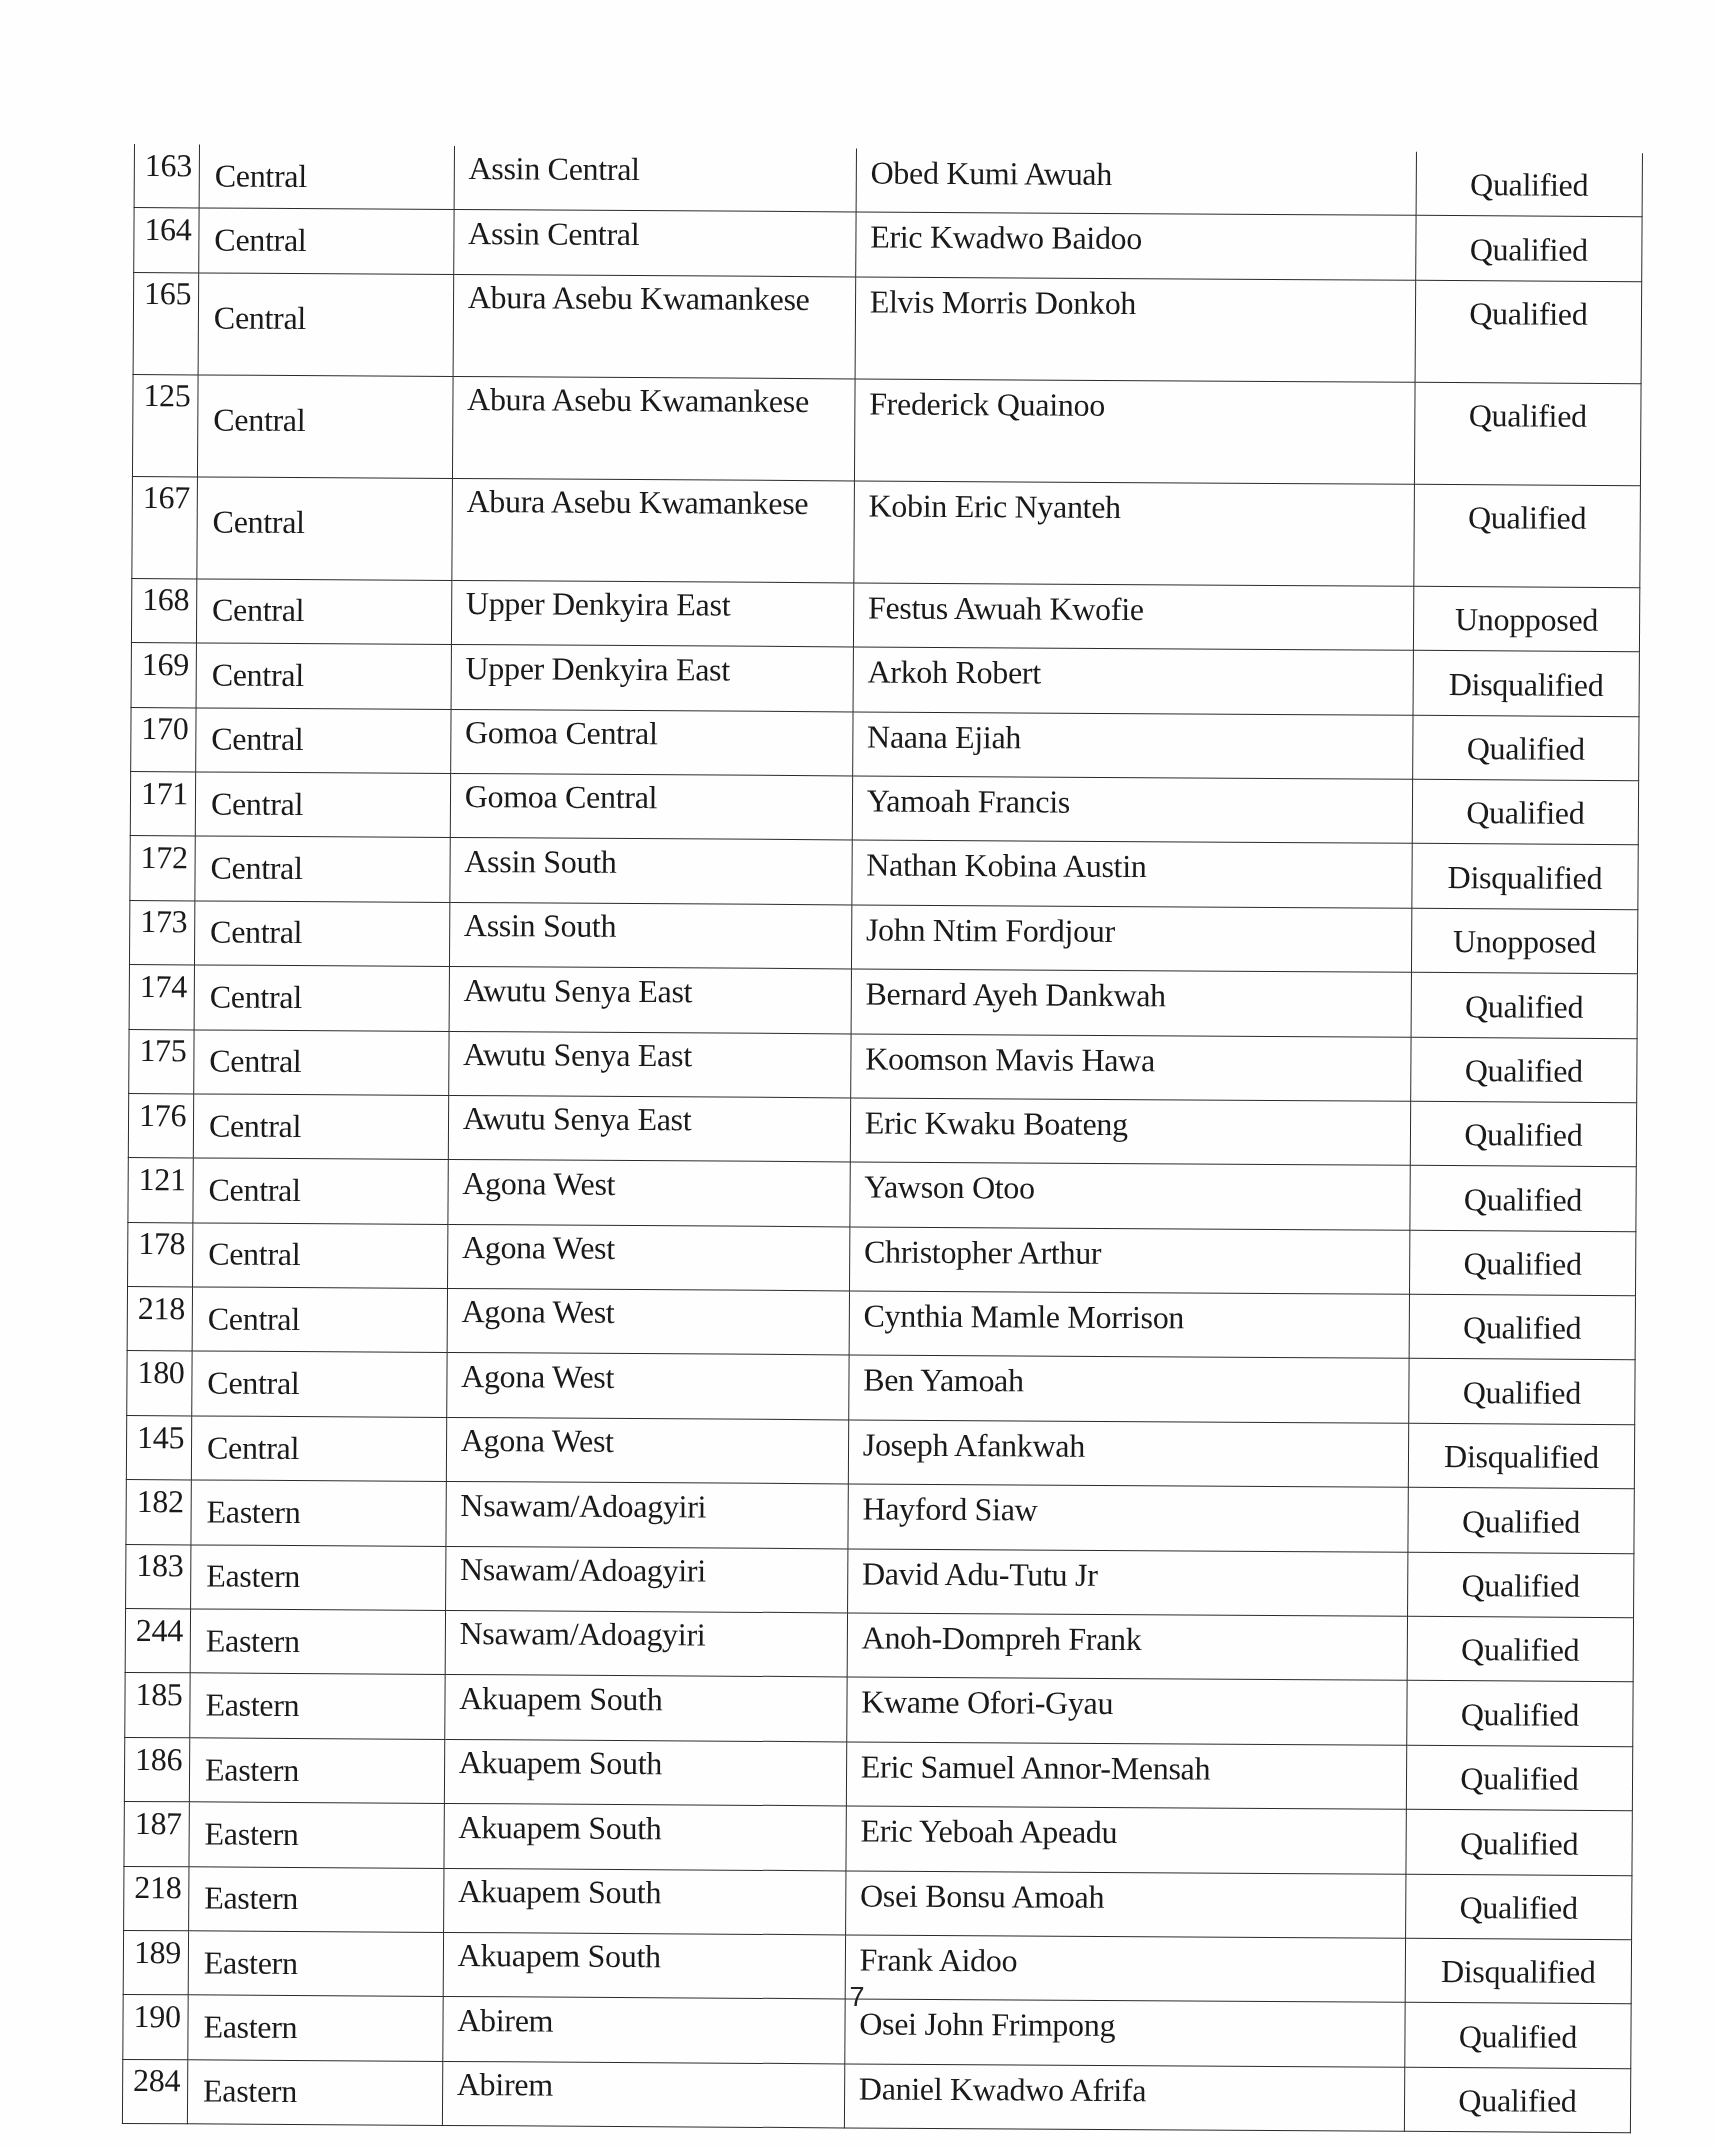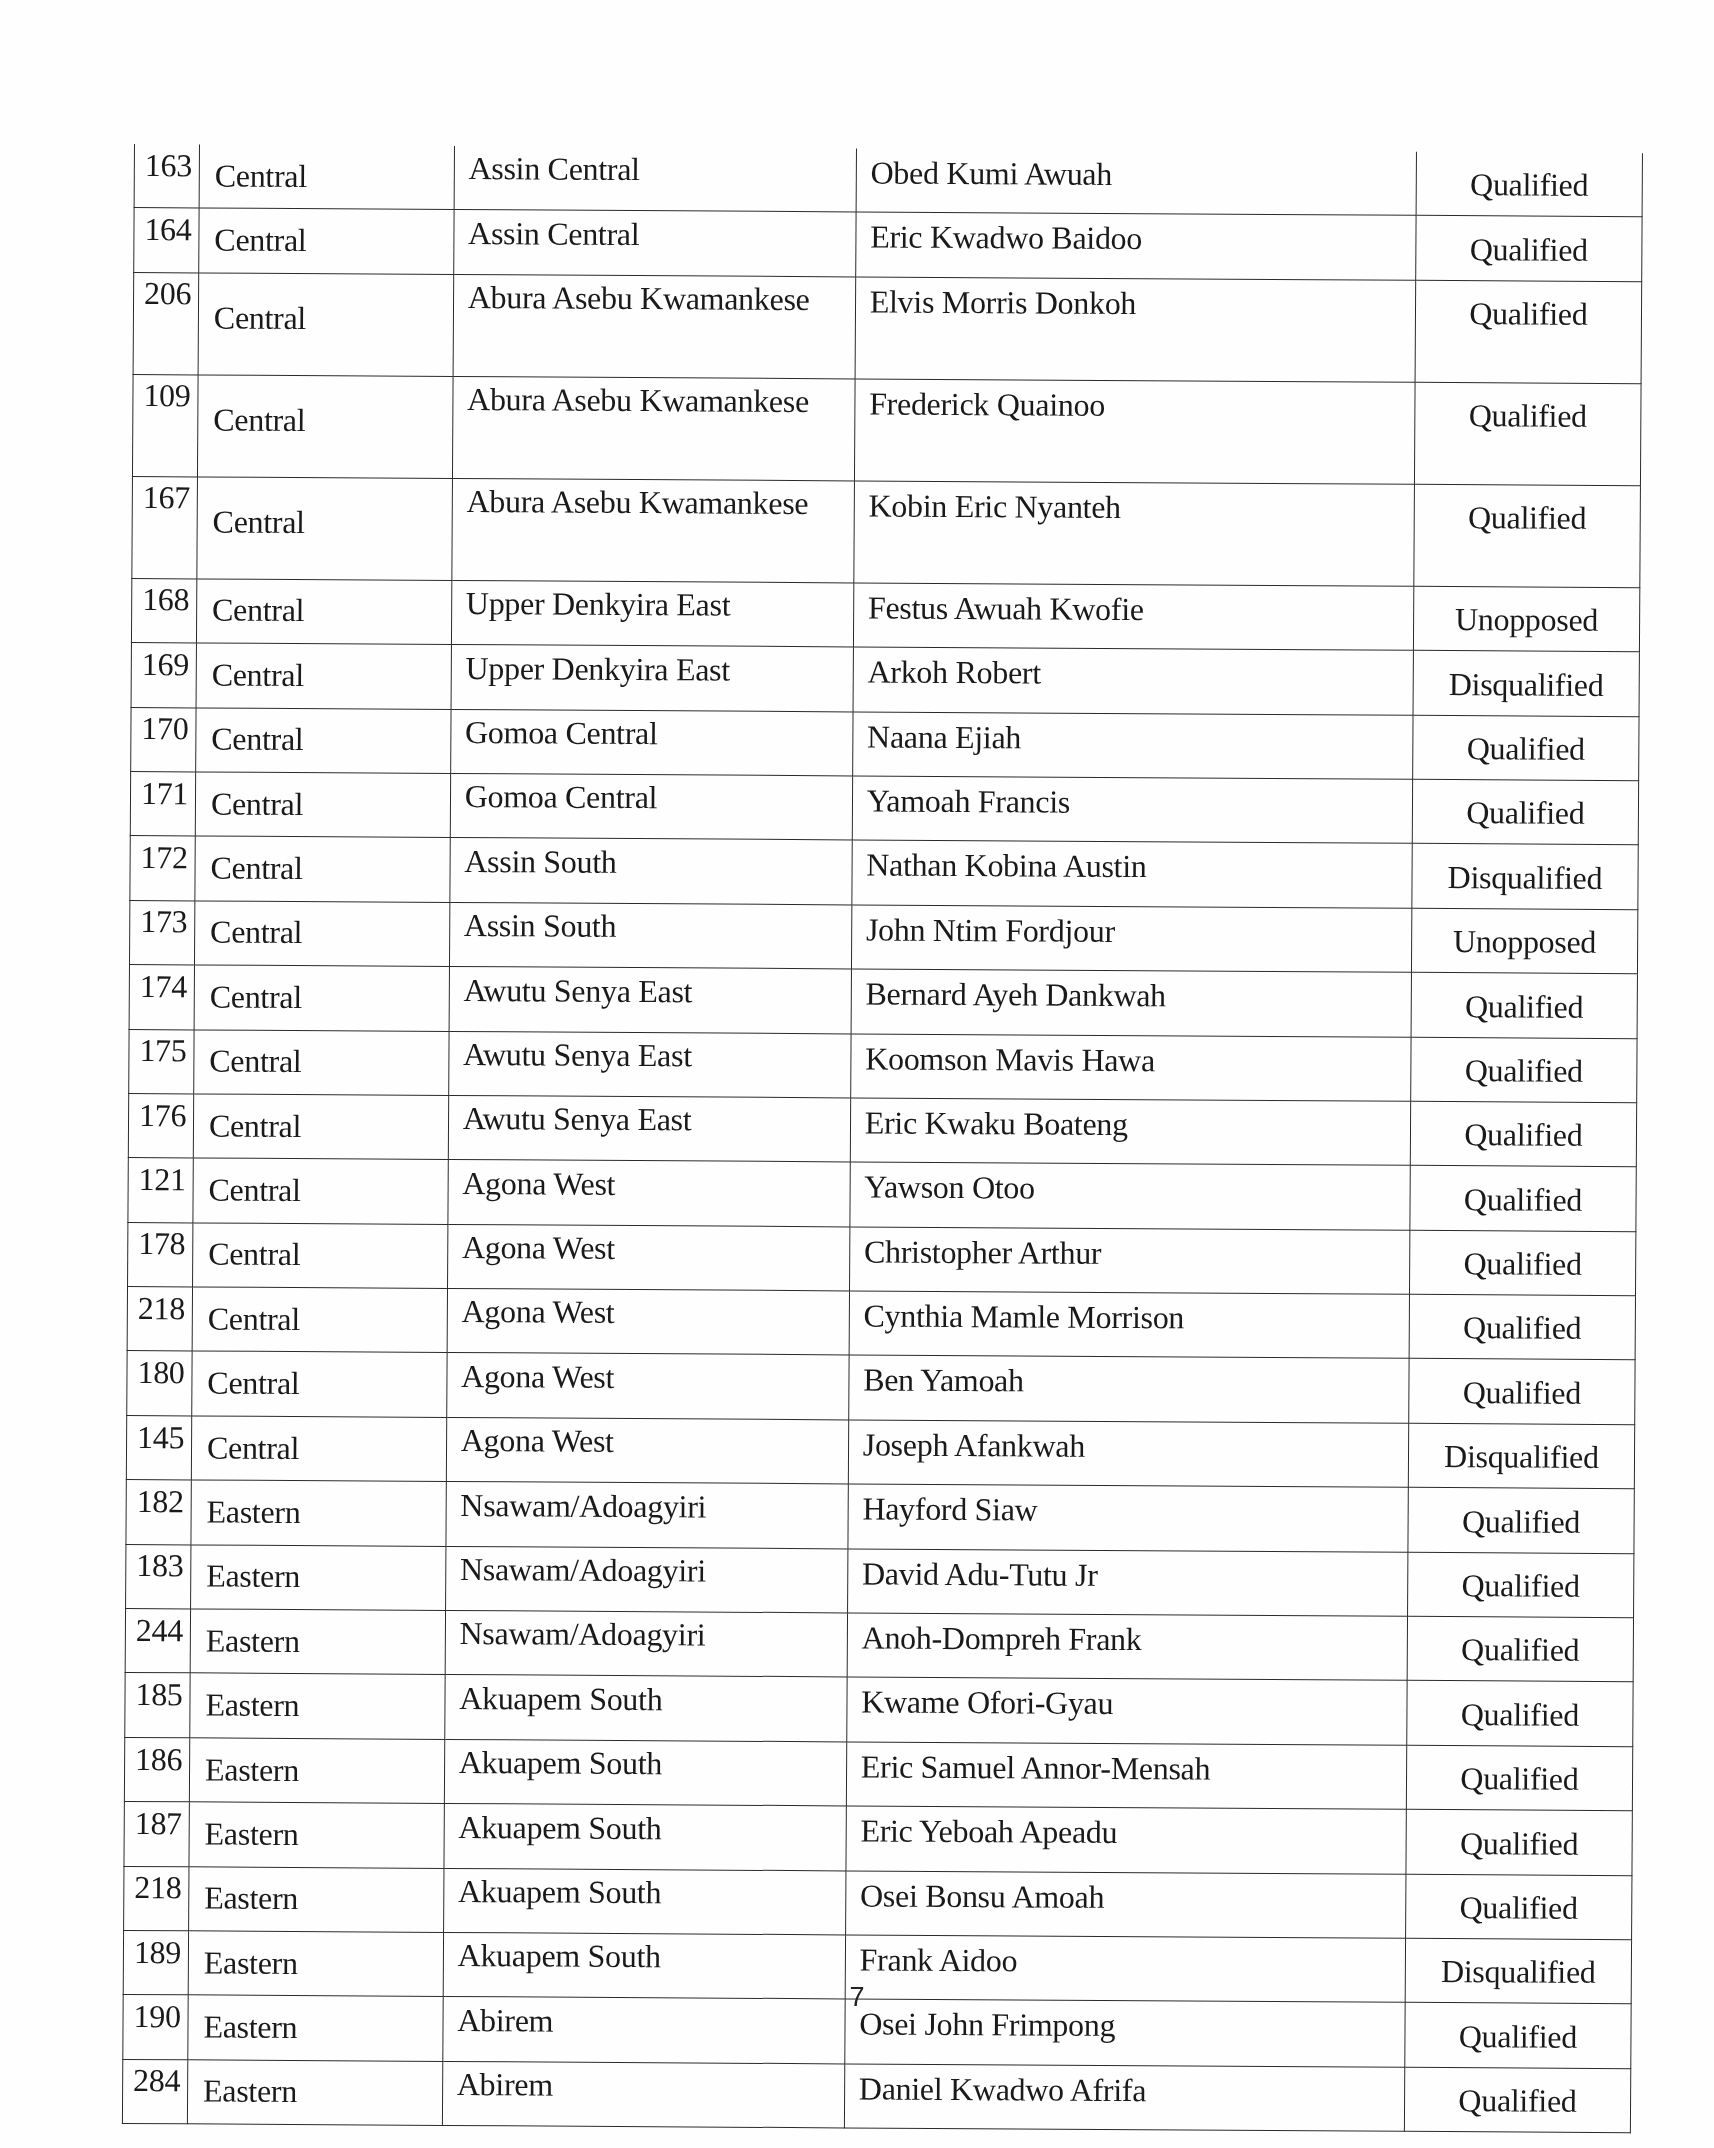"206" td.c-no { text: 206 -> 165 }
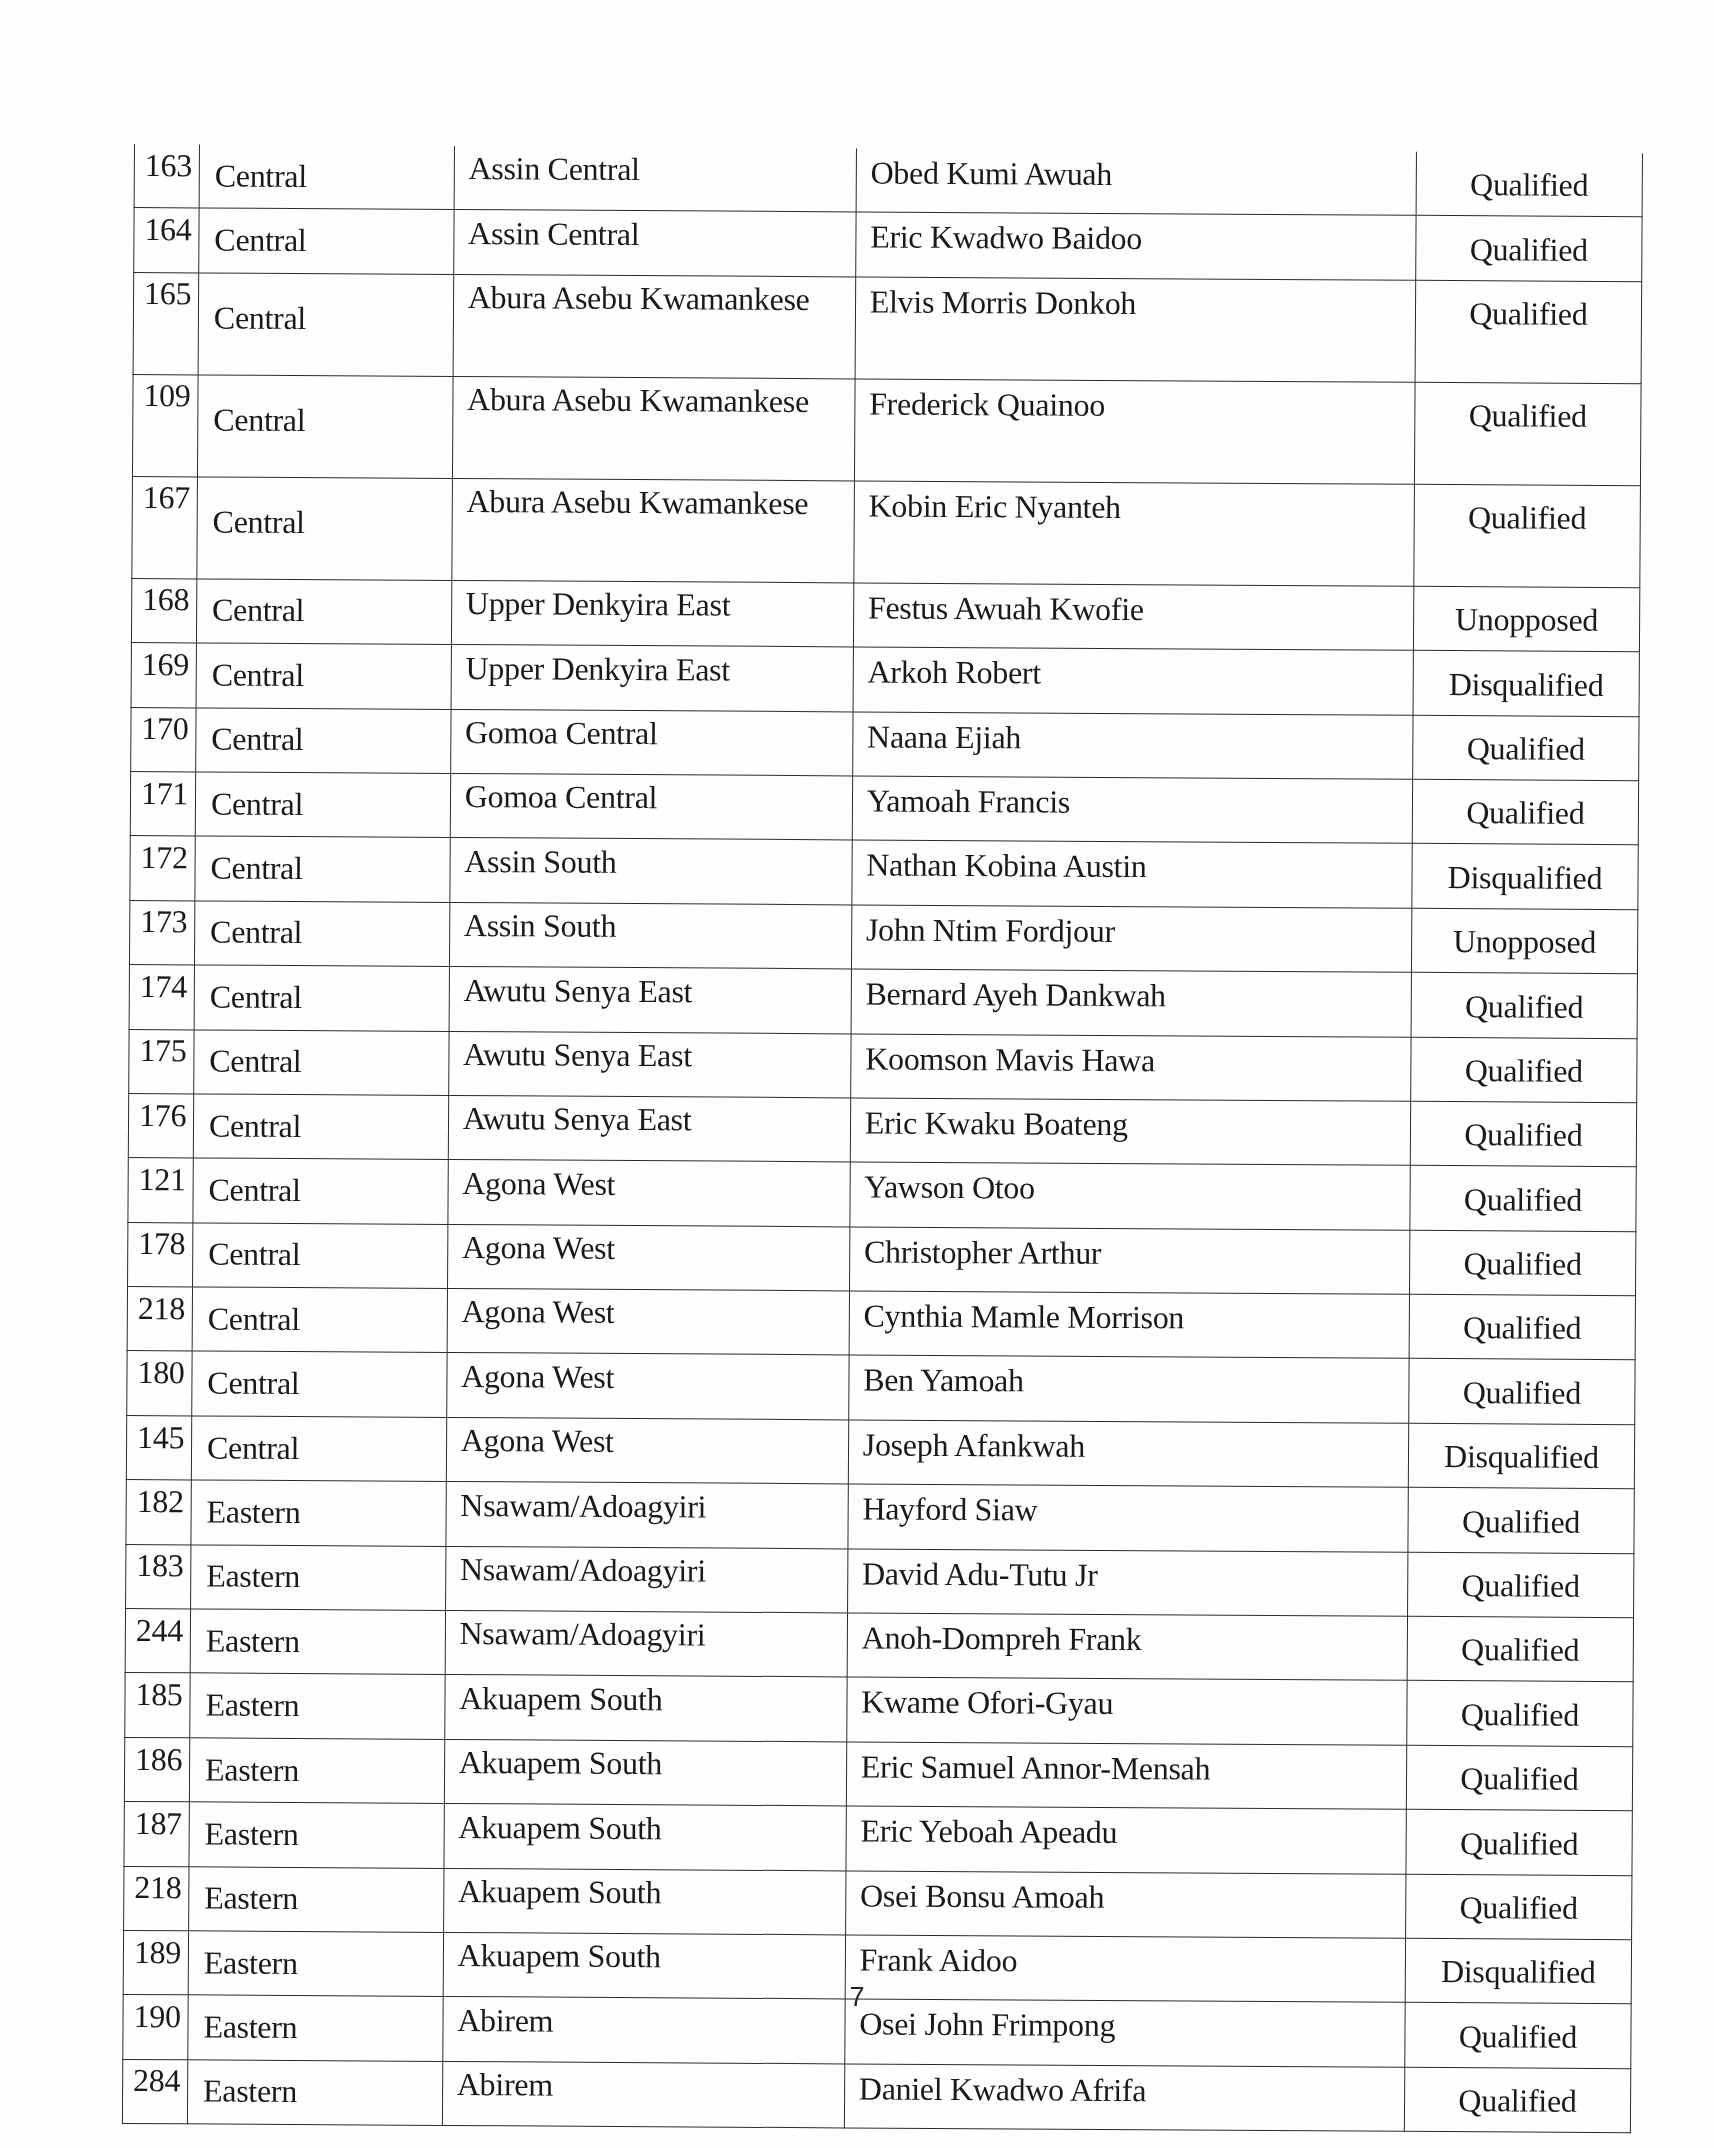"109" td.c-no { text: 109 -> 125 }
